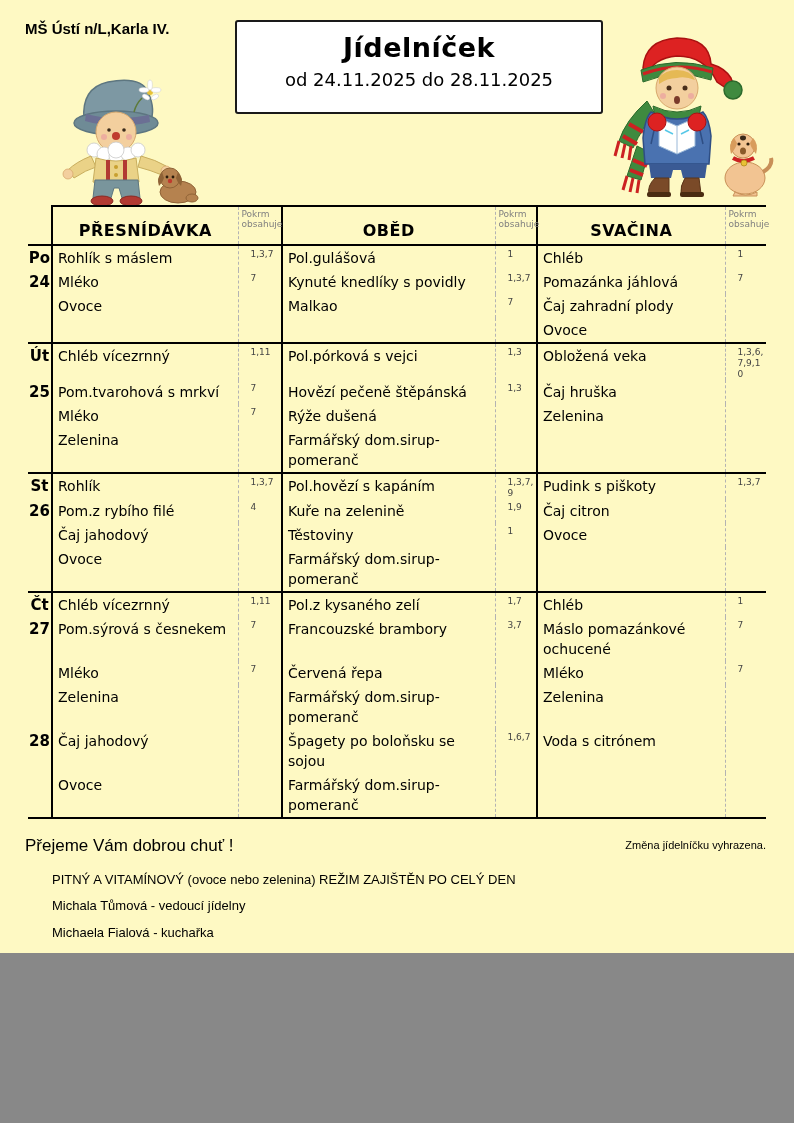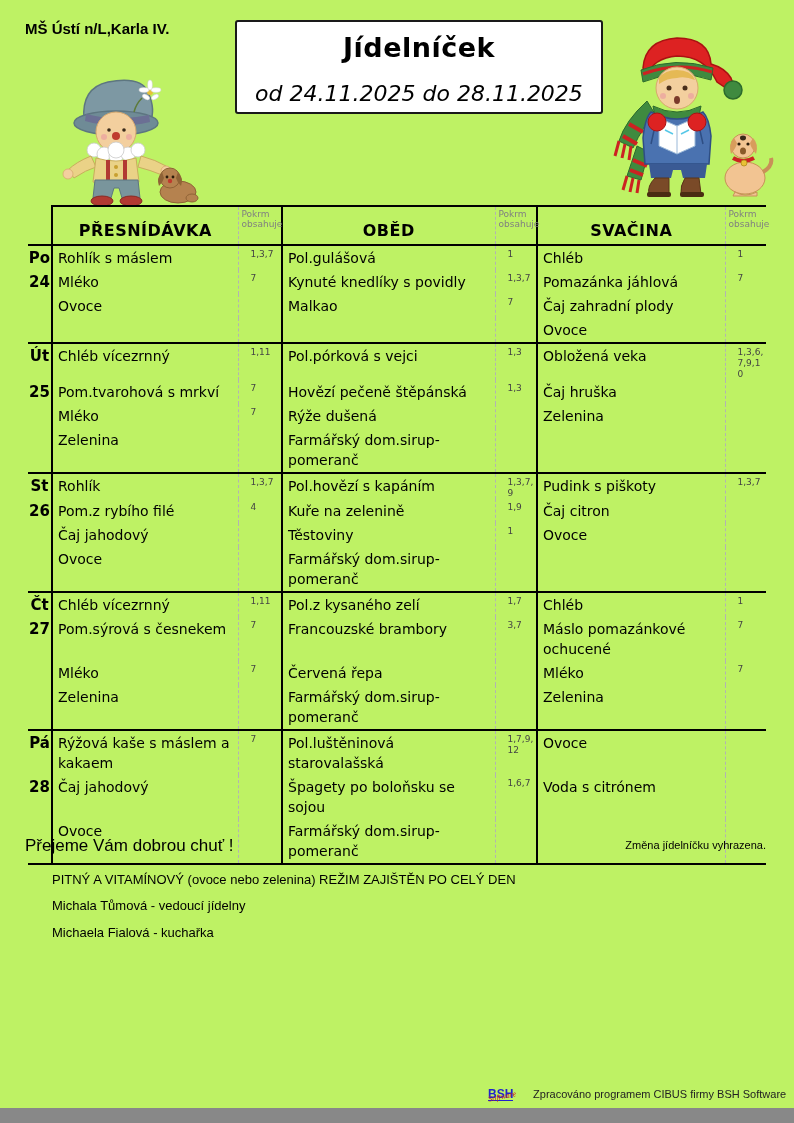"MŠ Ústí n/L,Karla IV." .page { background: #bef264 -> #fef9c3; height: 1108px -> 953px }
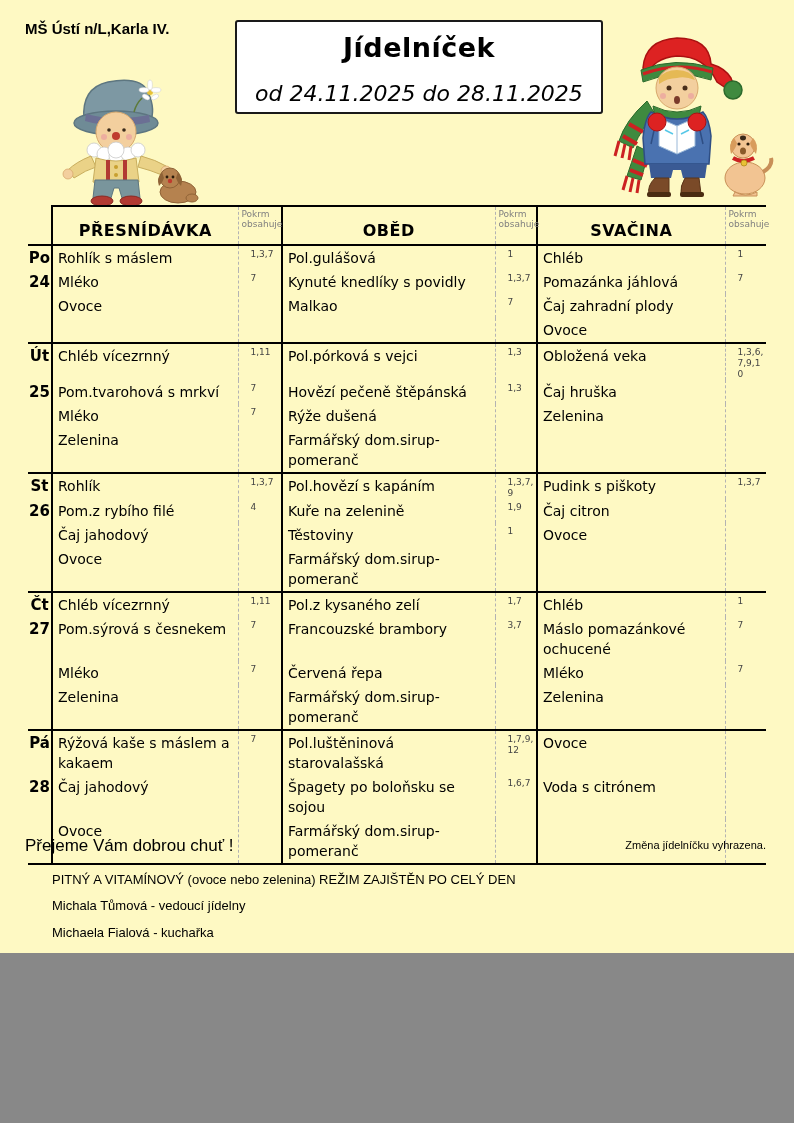"od 24.11.2025 do 28.11.2025" .title-box .date-range { font-size: 22px -> 18px; font-style: italic -> none; margin-top: 18px -> 6px }
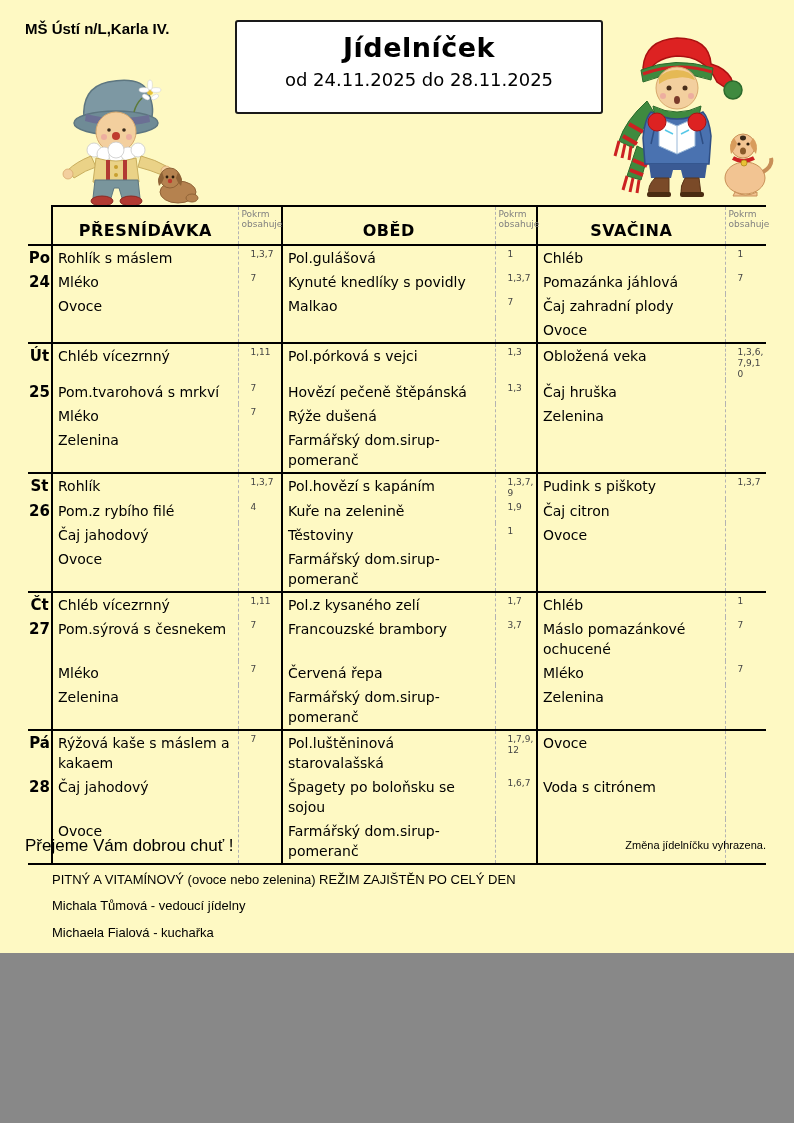"Pá" tr.slot { html: <tr> <td>Pá</td> <td>Rýžová kaše s máslem a kakaem</td> <td>7</td> <td>Pol.luštěninová starovalašská</td> <td>1,7,9,12</td> <td>Ovoce</td> <td></td> </tr> -> none }
